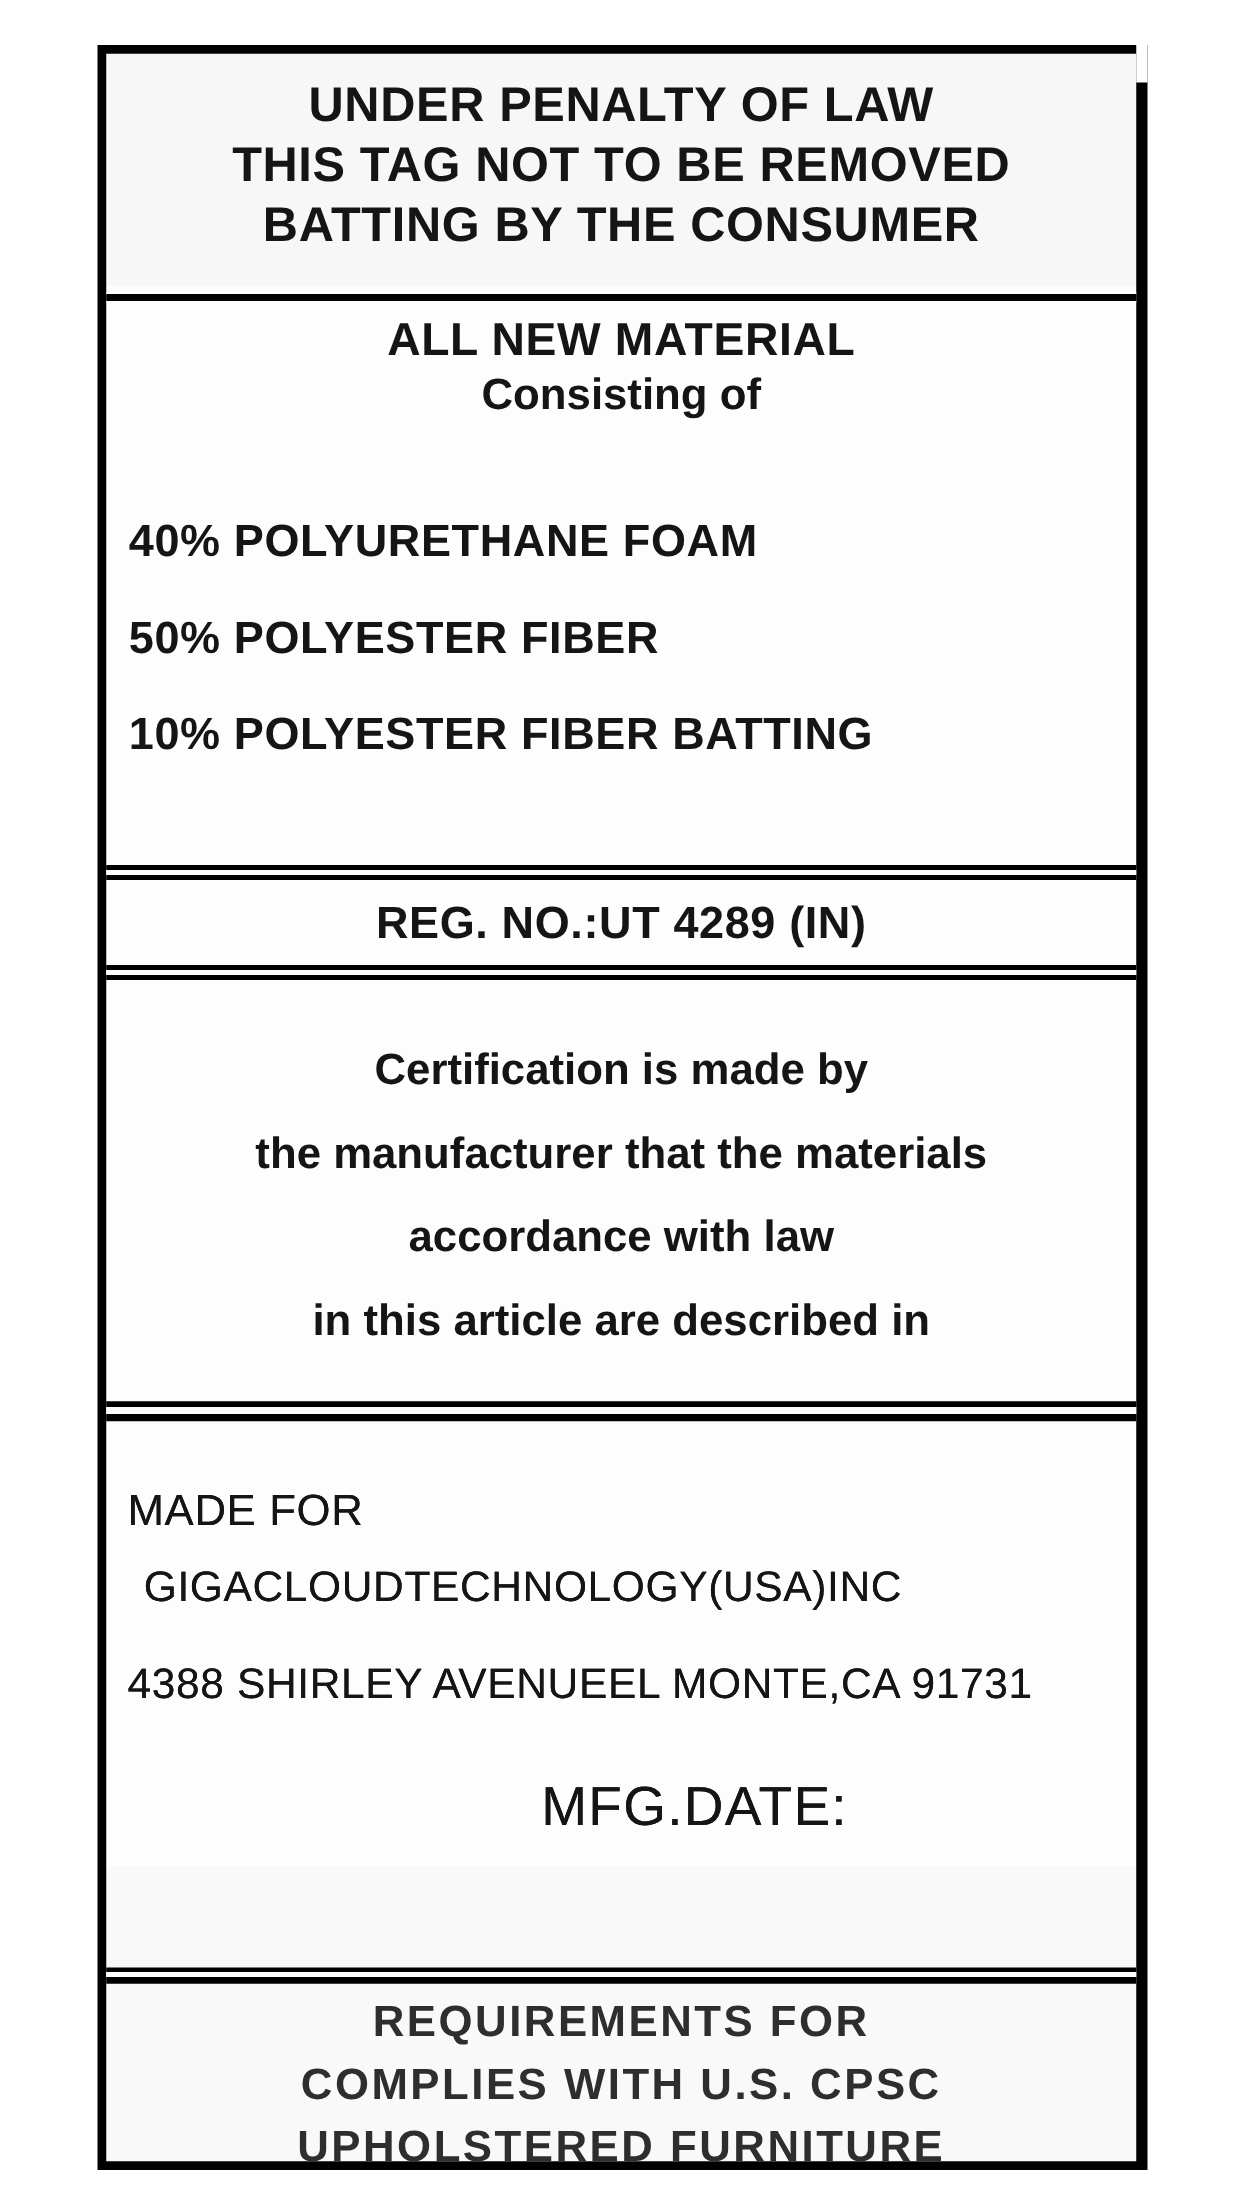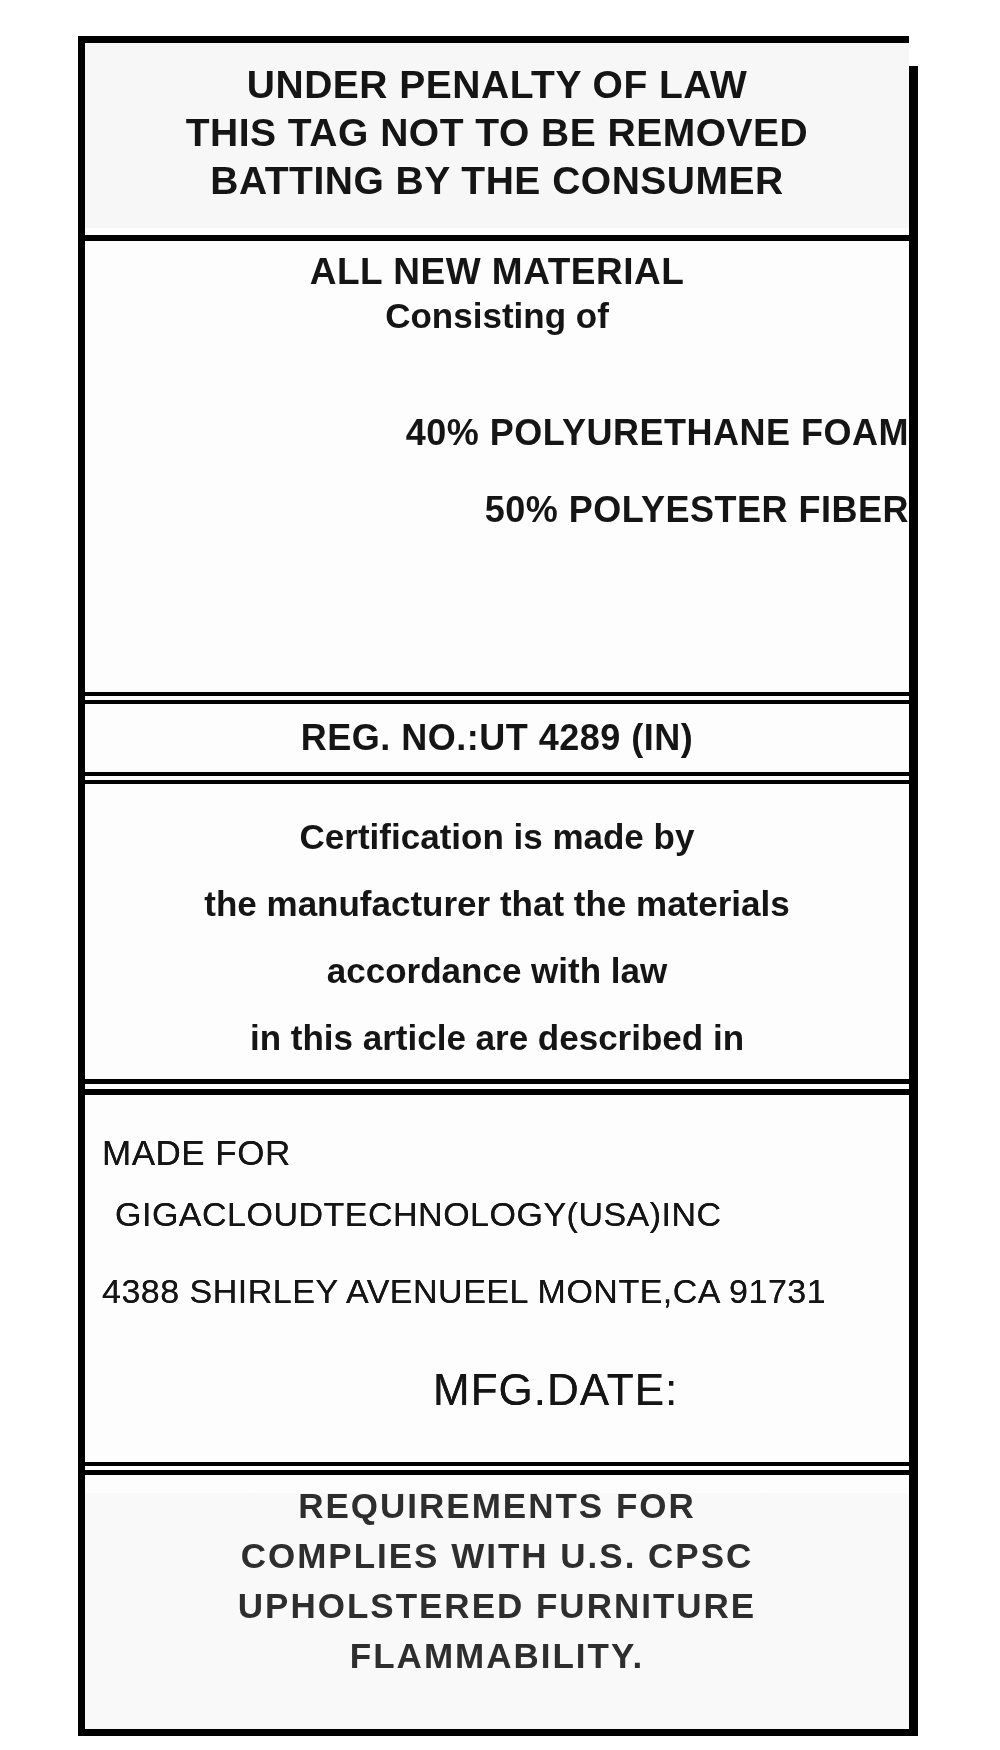"40% POLYURETHANE FOAM" .s2 .item { text-align: right -> none }
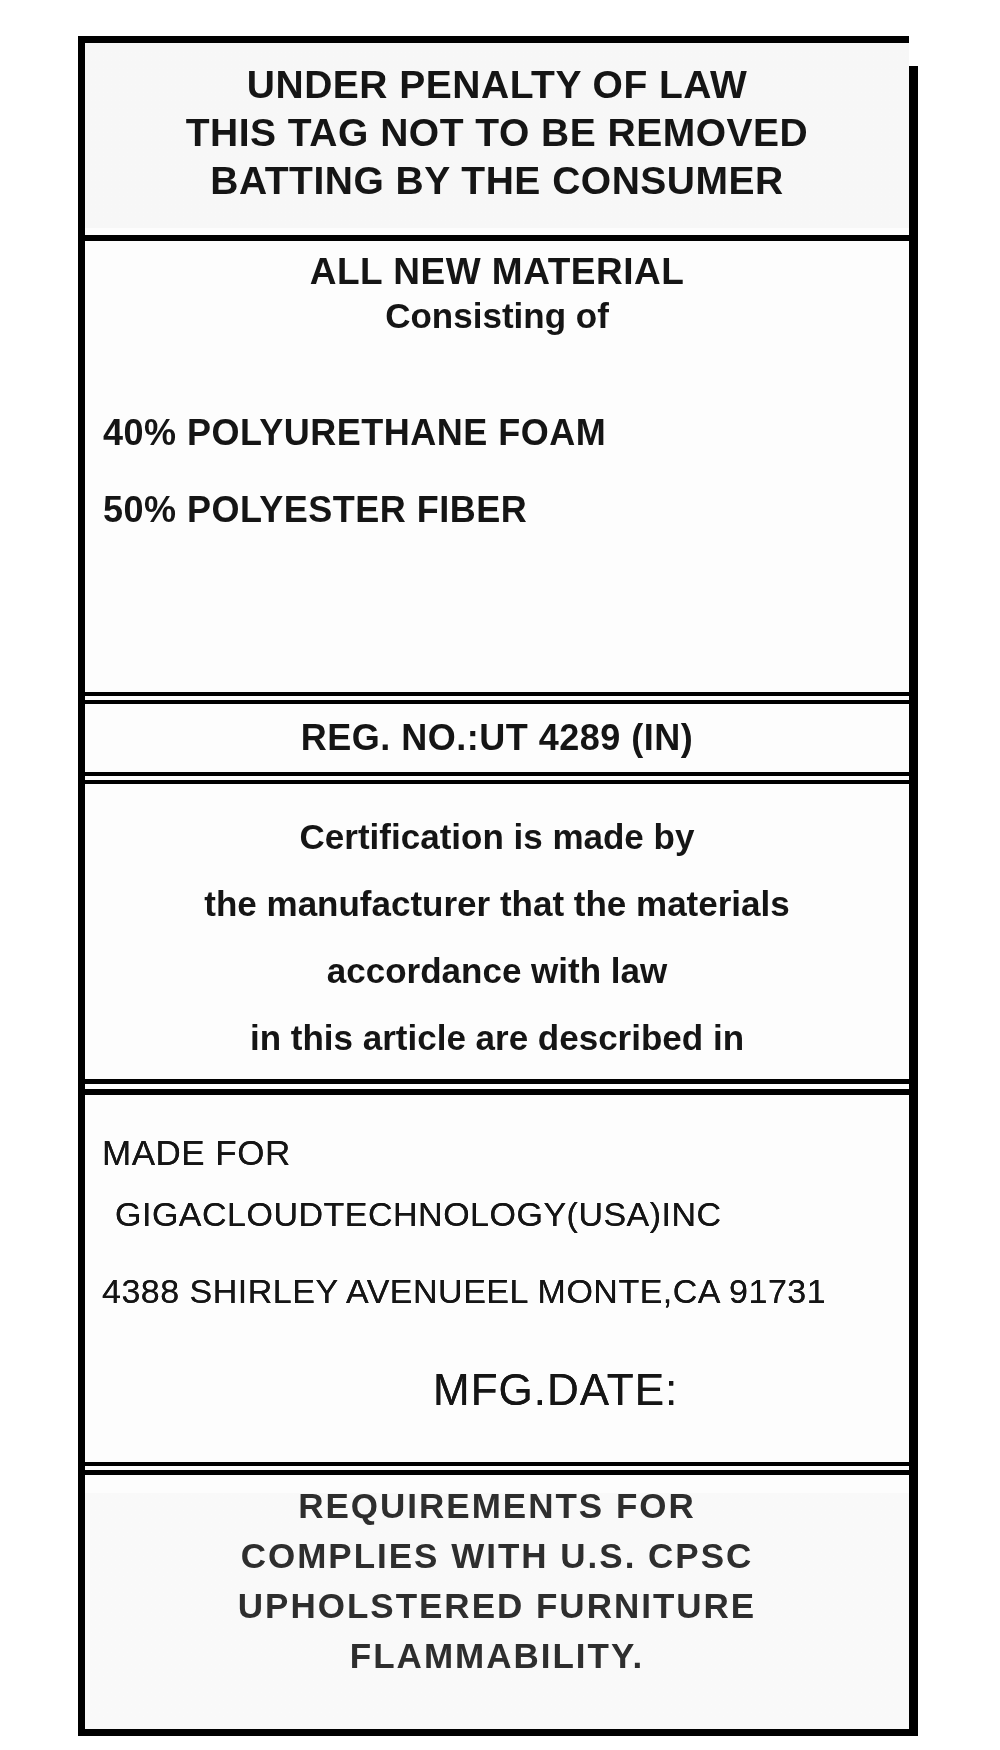"10% POLYESTER FIBER BATTING" div.item { html: none -> <div>10% POLYESTER FIBER BATTING</div> }
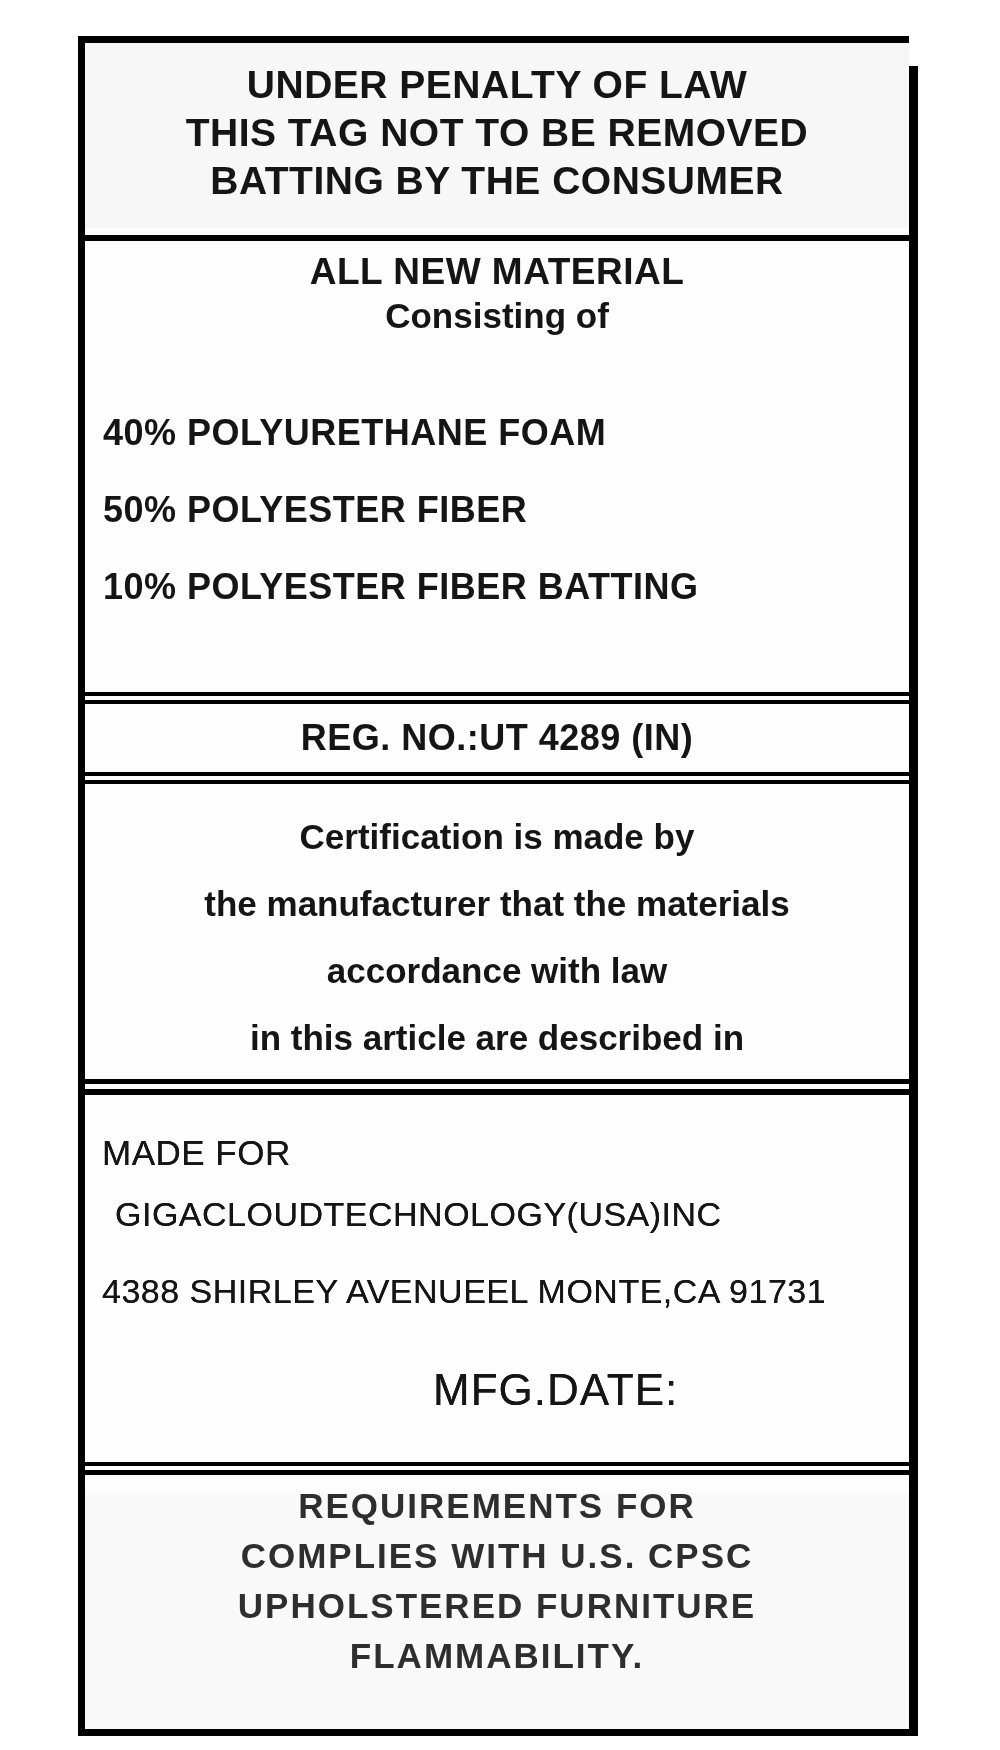"Certification is made by" .s4 { height: 295px -> 337px; padding-top: 33px -> 52px }
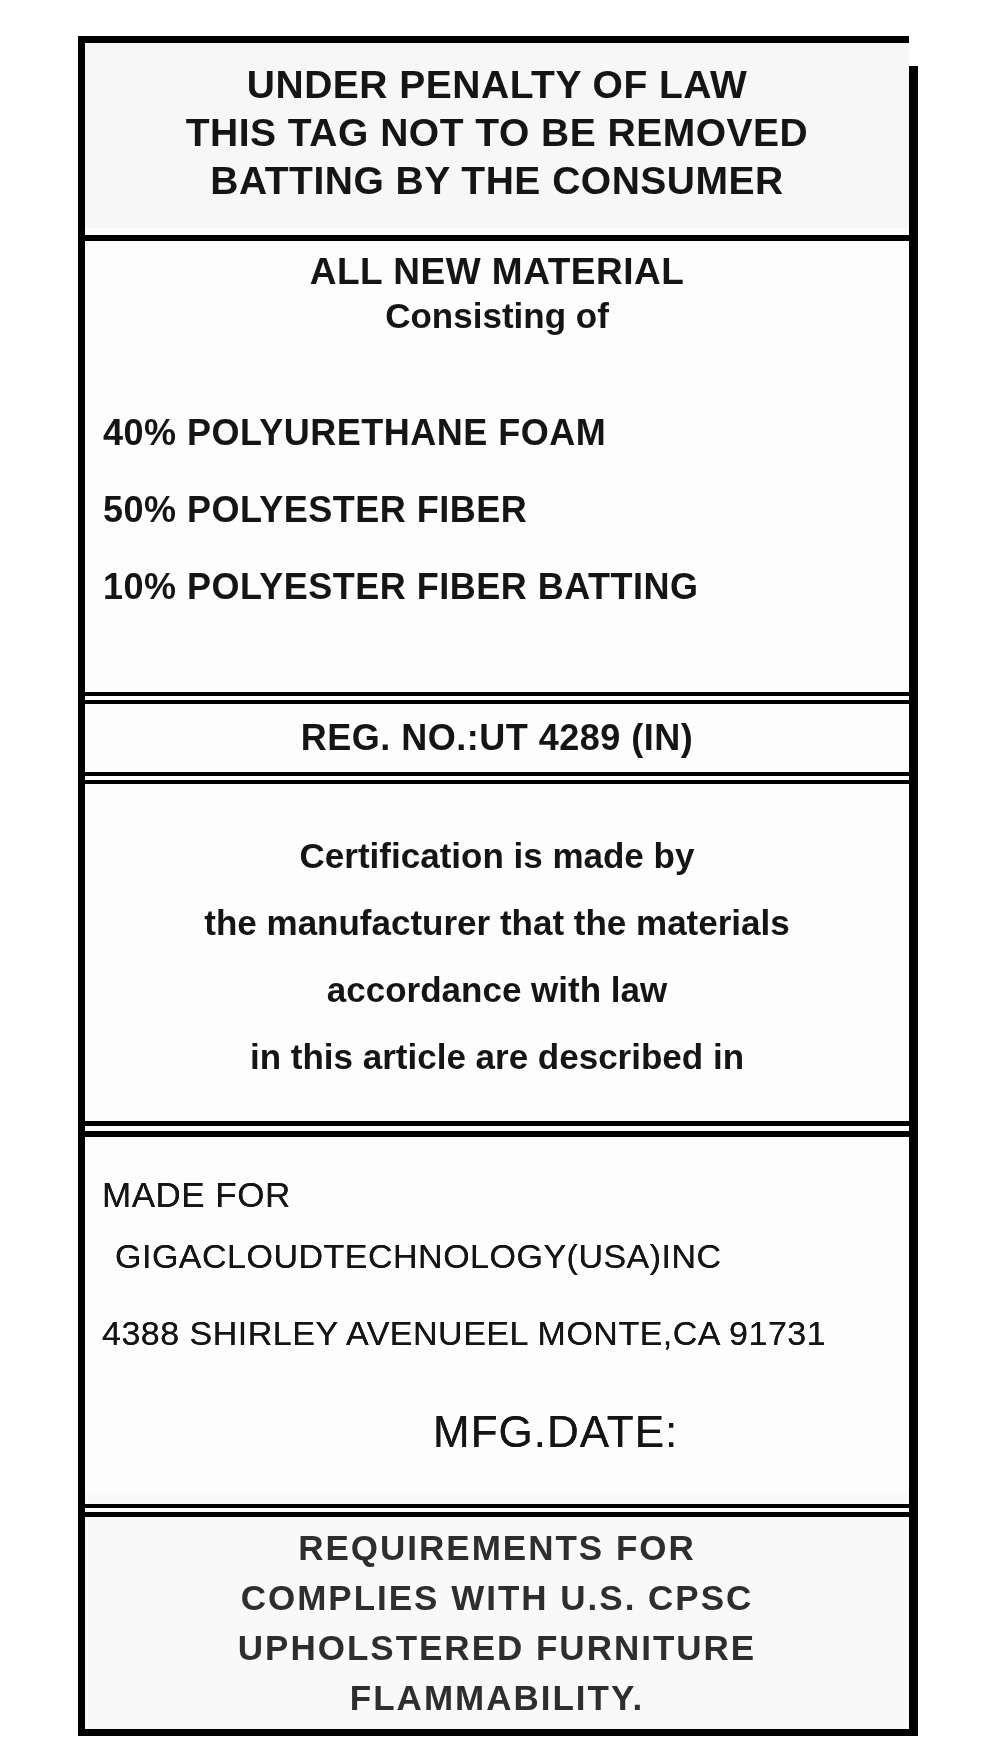"MADE FOR" .s5 { height: 367px -> 437px; padding-top: 38px -> 52px }
